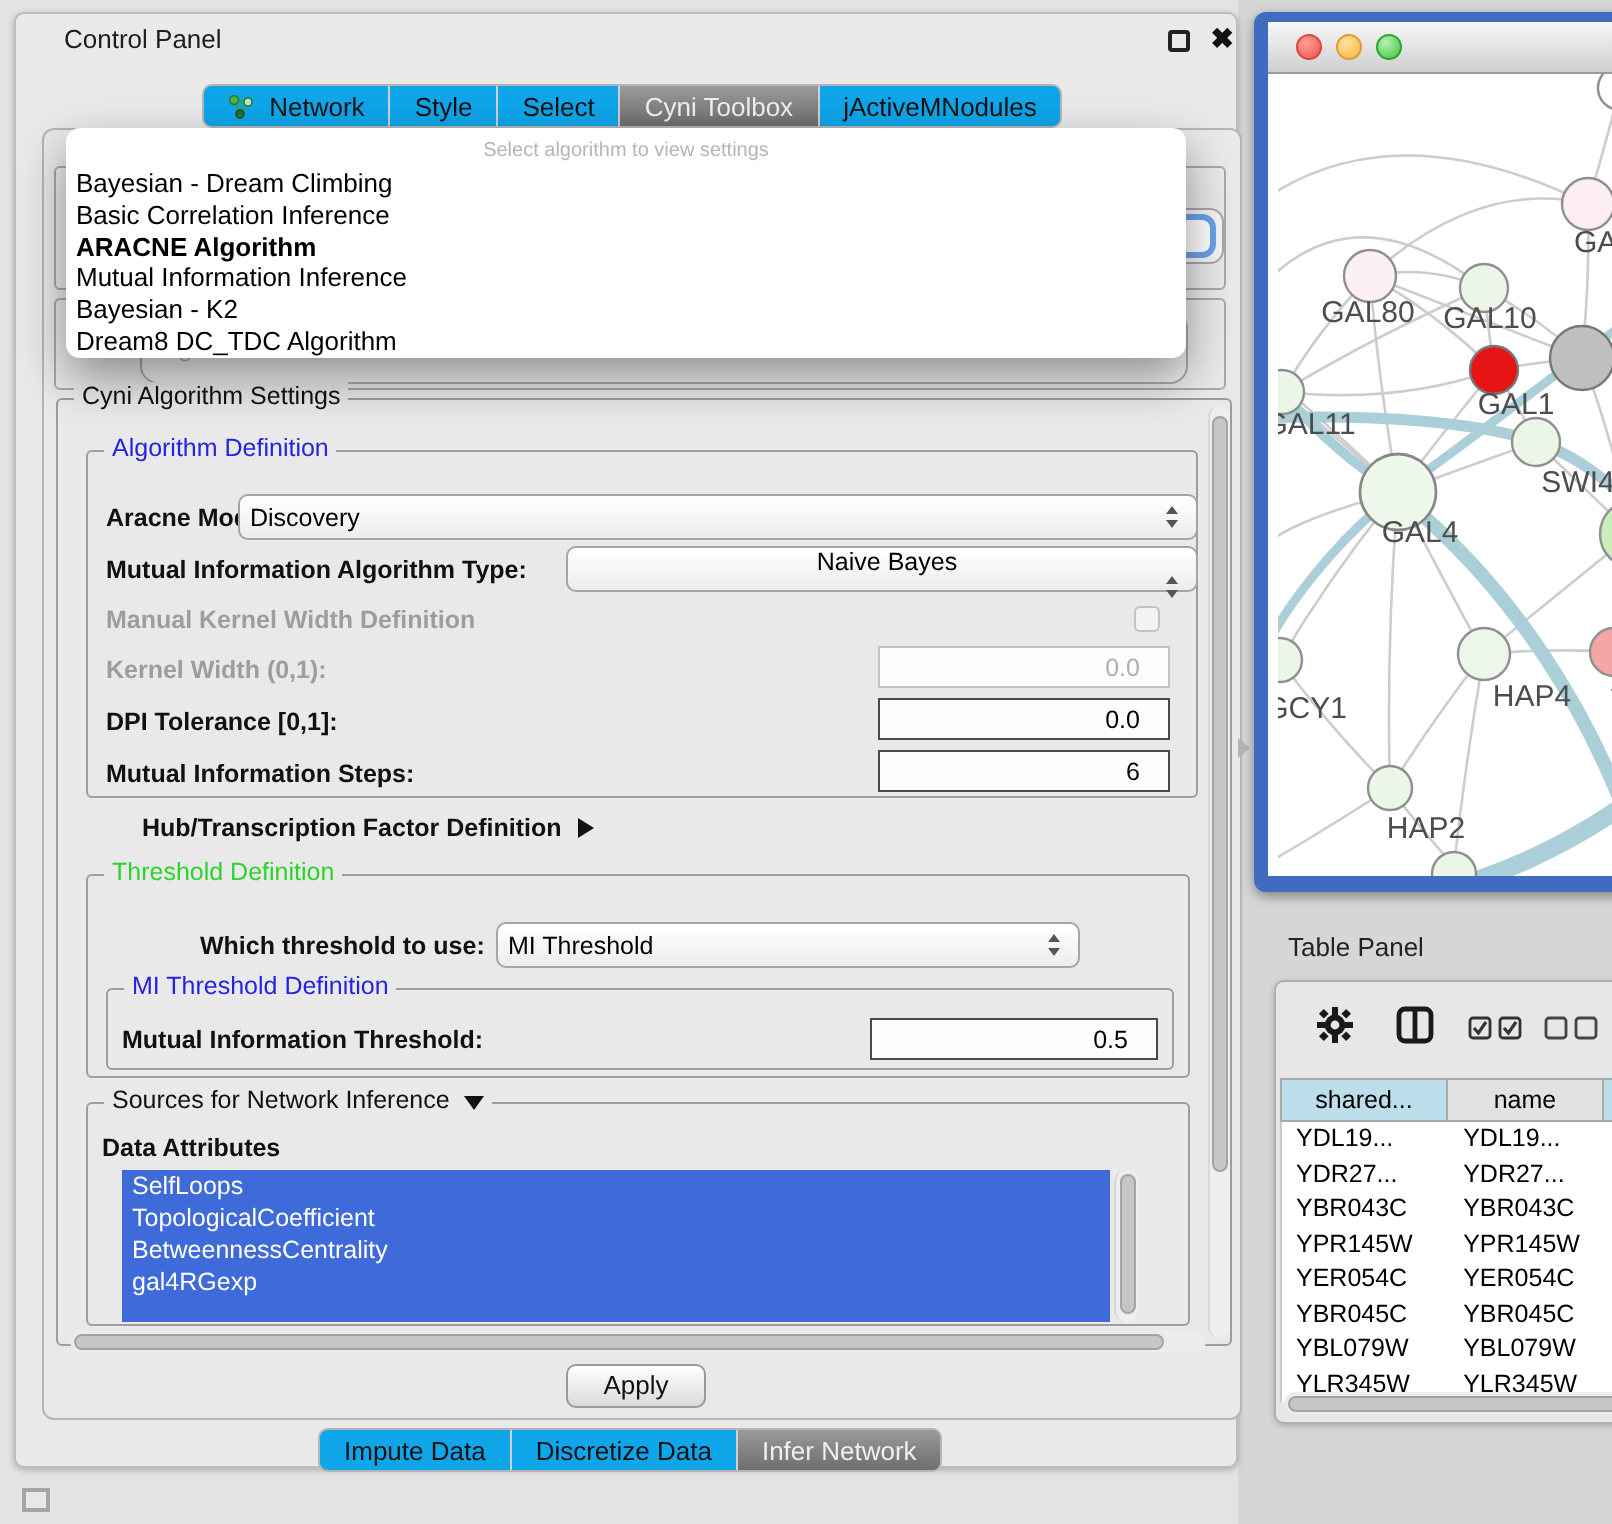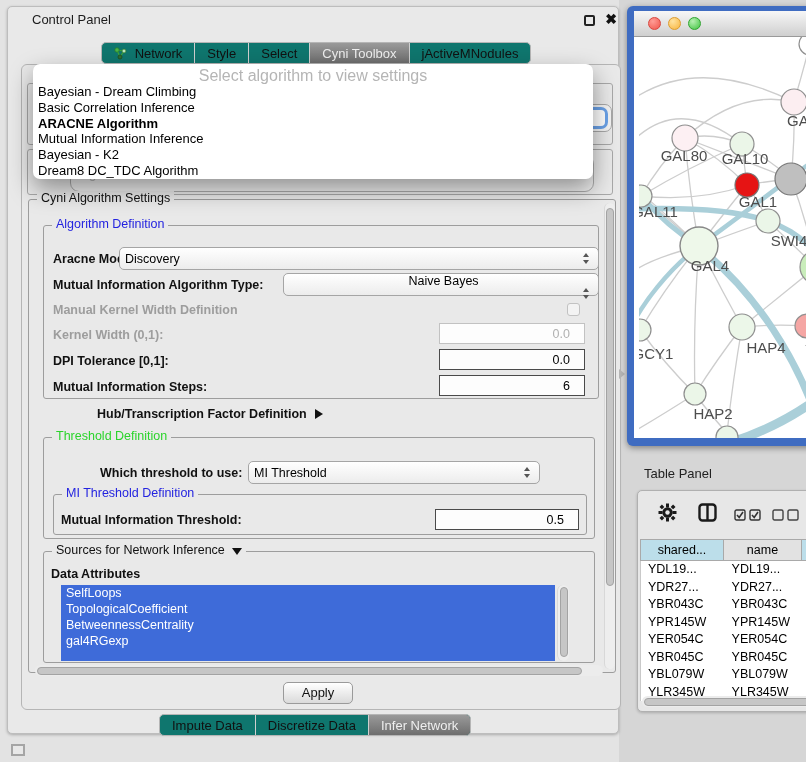"Network" .tabgroup { background: #0f766e -> #0ea5e9 }
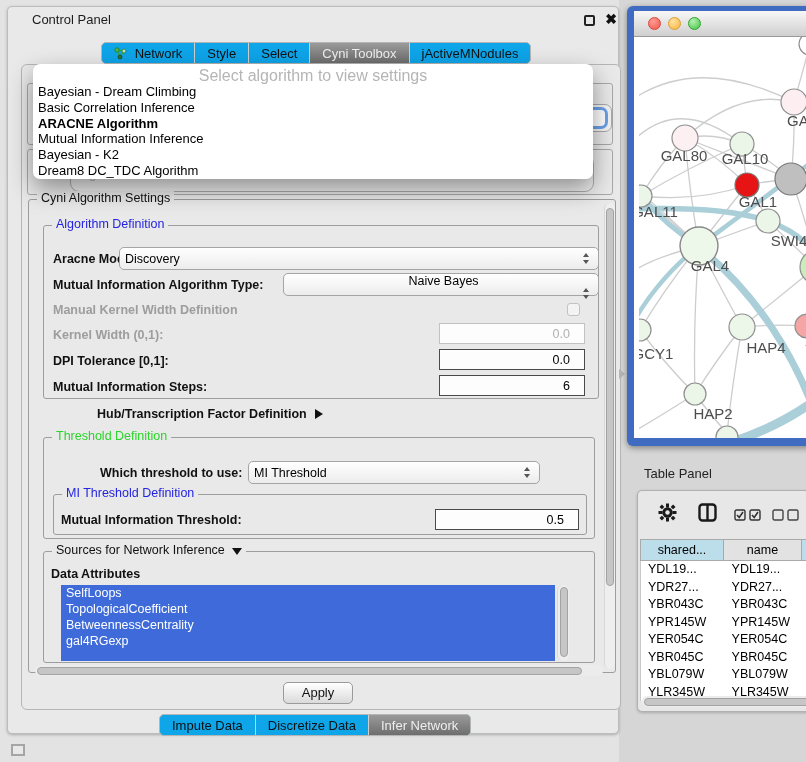"Select algorithm to view settings" #algo-popup .prompt { font-size: 16px -> 10px }
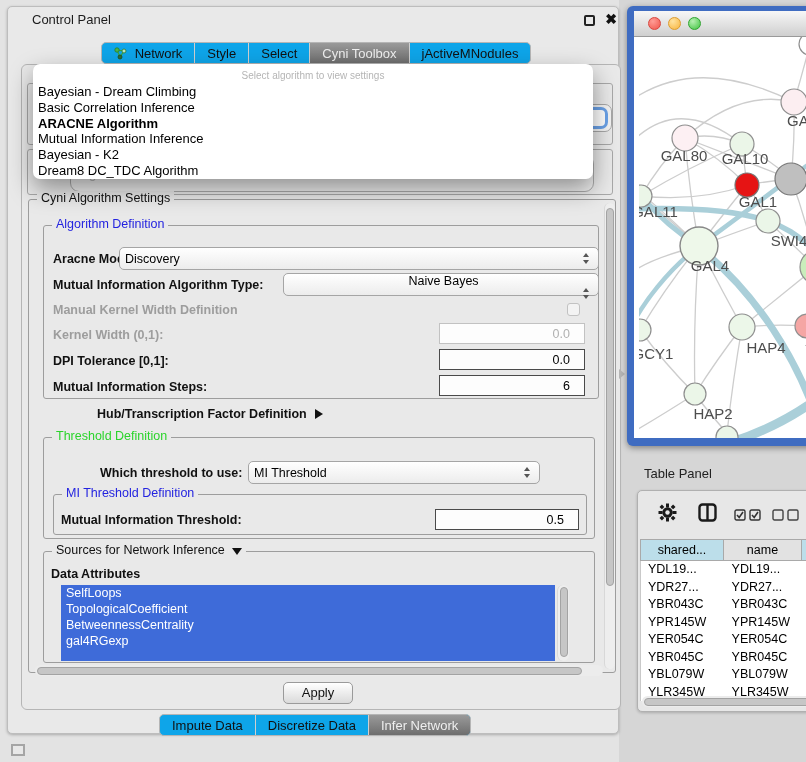"Hub/Transcription Factor Definition" span.abs { left: 50px -> 24px }
